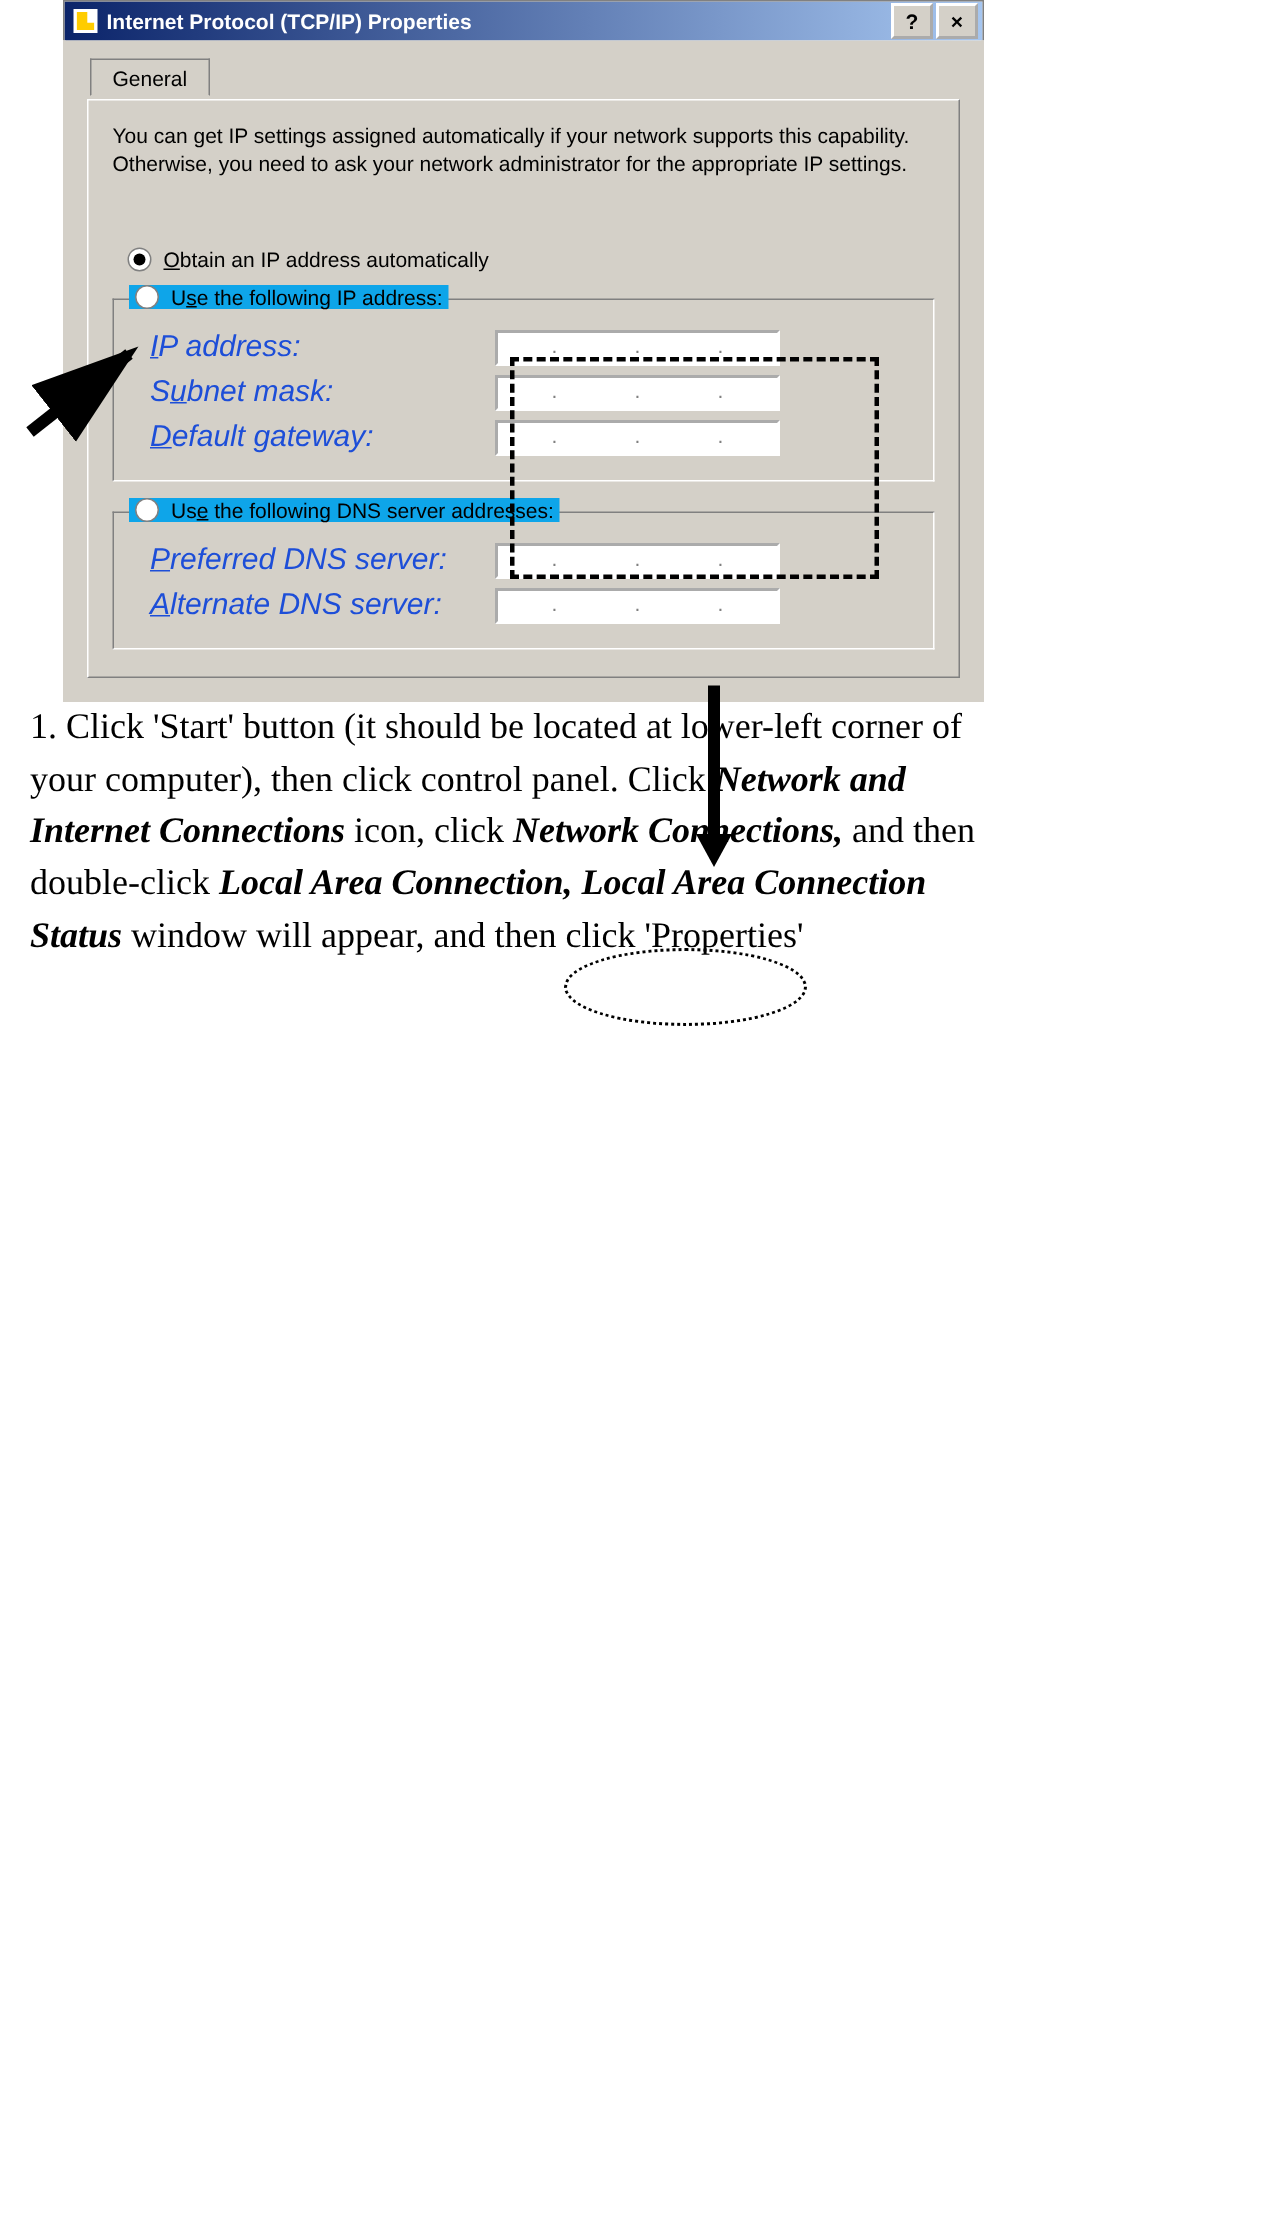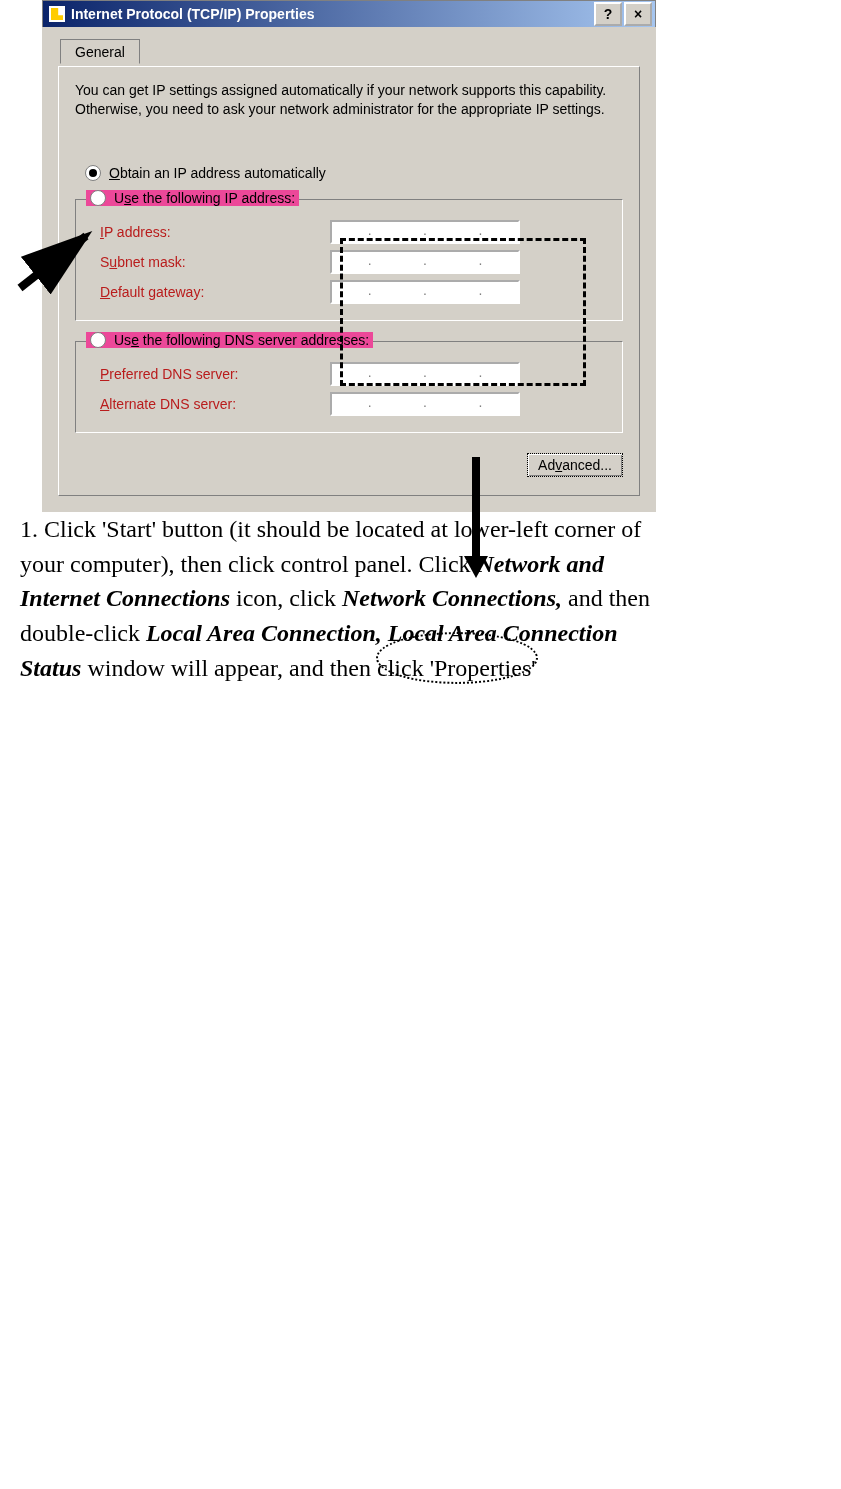"Use the following IP address:" .group-legend { background: #ec4899 -> #0ea5e9 }
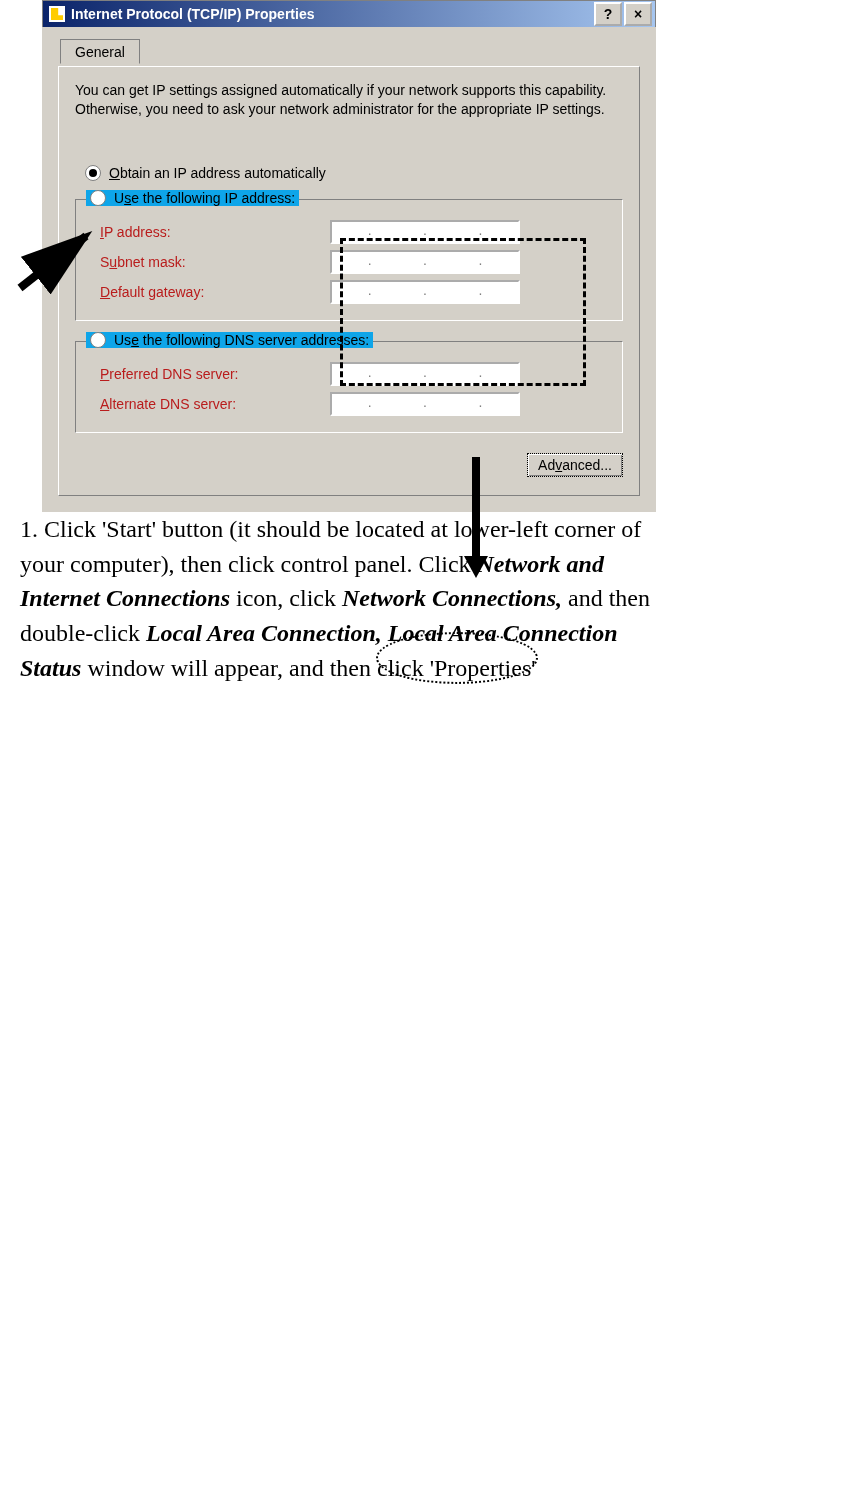"IP address:" .field-label { color: #b91c1c -> #1d4ed8; font-size: 14px -> 20px; font-style: none -> italic }
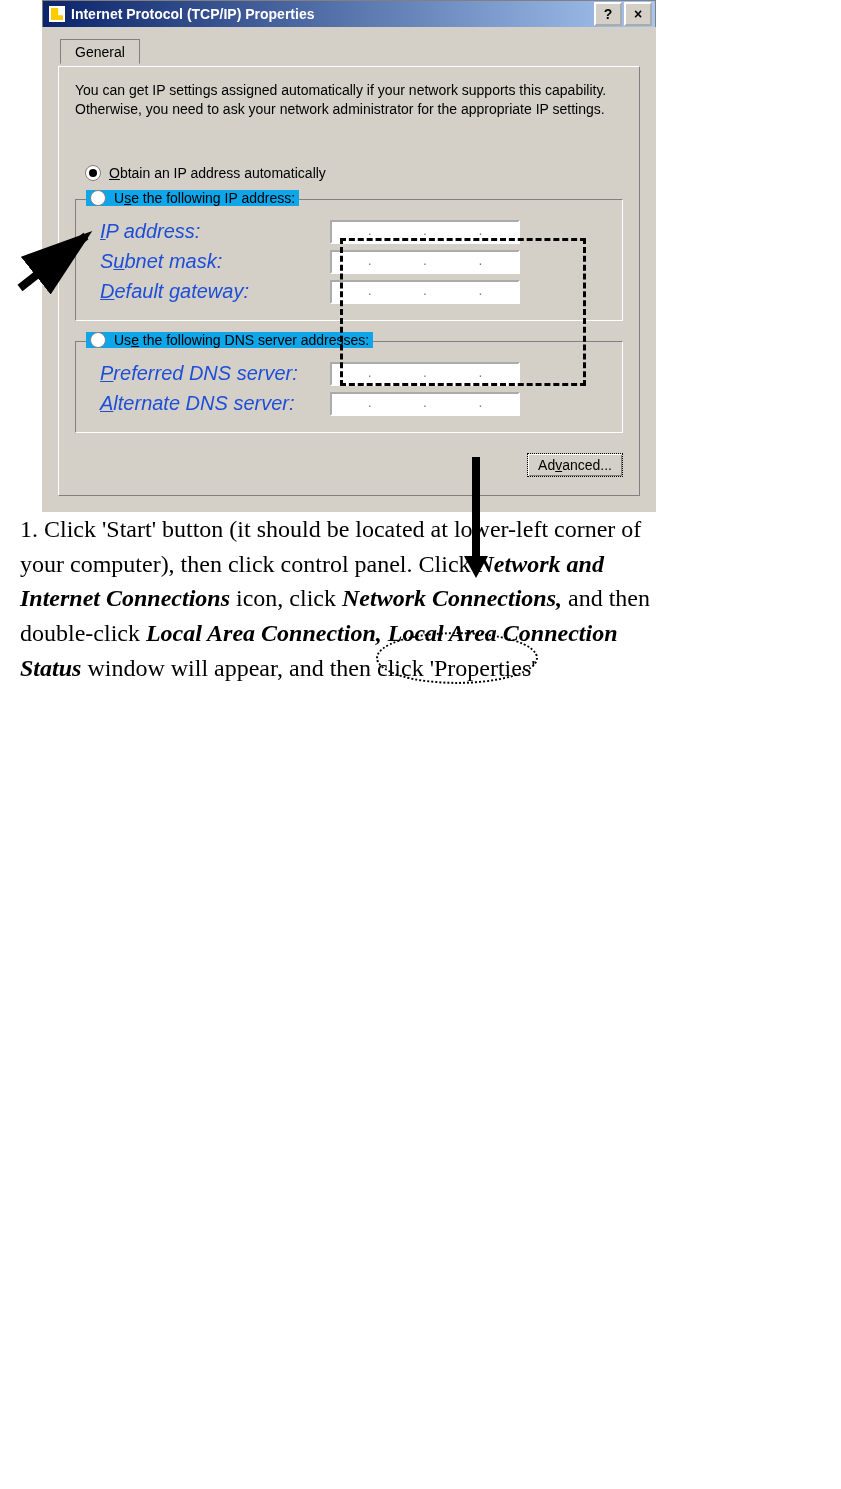"Advanced..." div.adv-row { html: <div> <div><span>Ad</span><span>v</span><span>anced...</span></div> </div> -> none }
